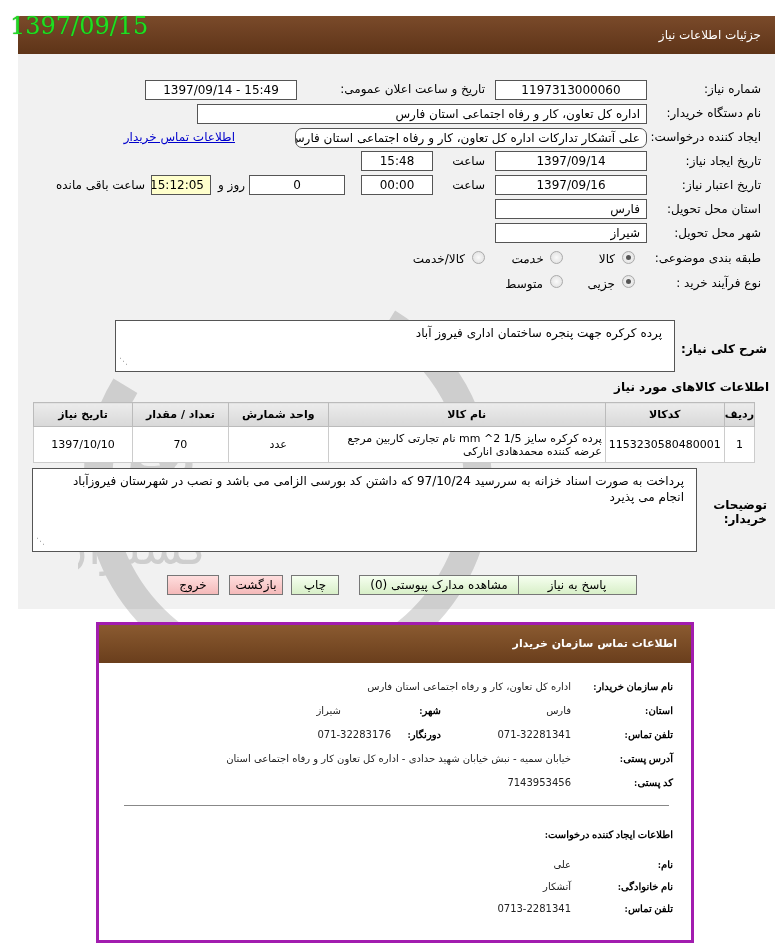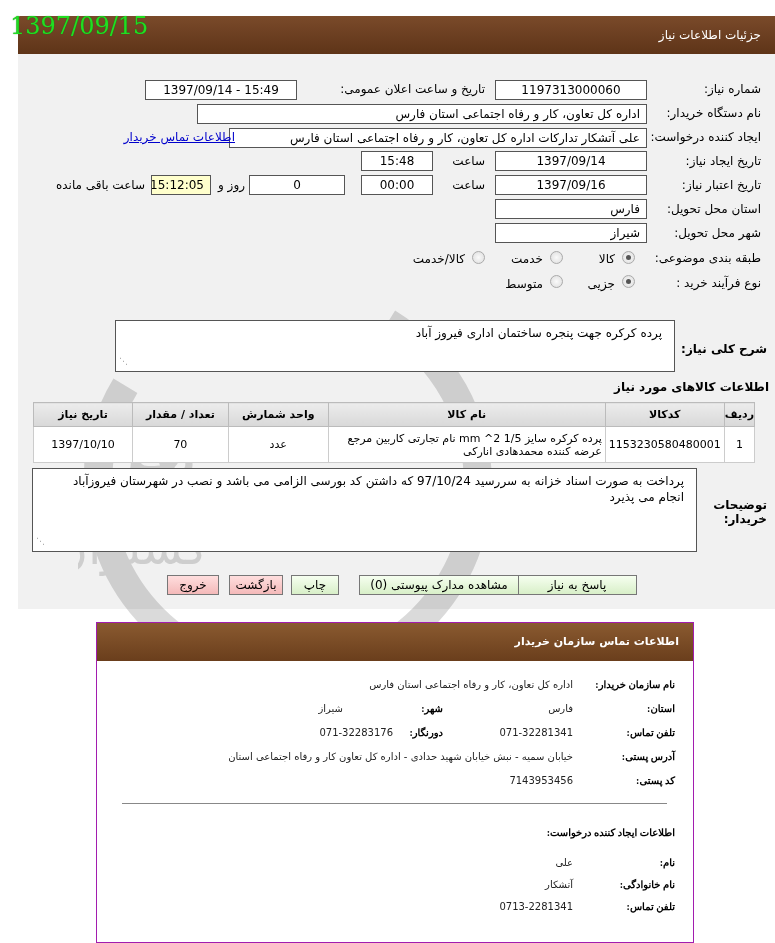"علی آتشکار تدارکات اداره کل" div.box { border-radius: none -> 7px; width: 418px -> 352px }
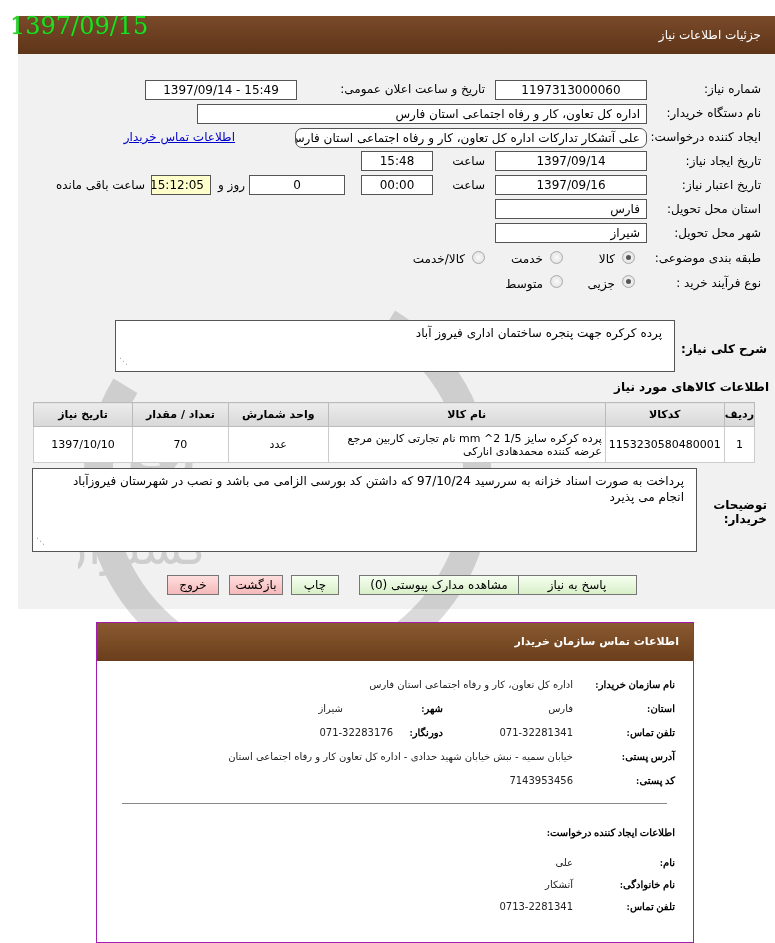"خدمت" span.lbl { font-style: none -> italic }
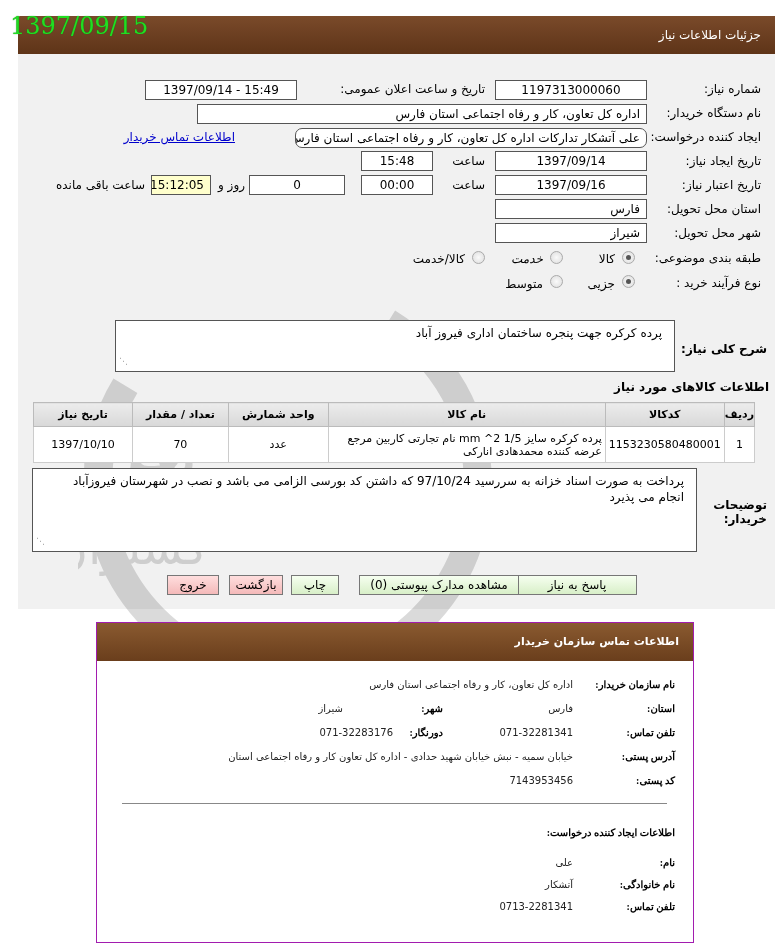"اطلاعات تماس سازمان خریدار" .contact-card { border: 1px solid #a21caf -> 3px solid #a21caf }
